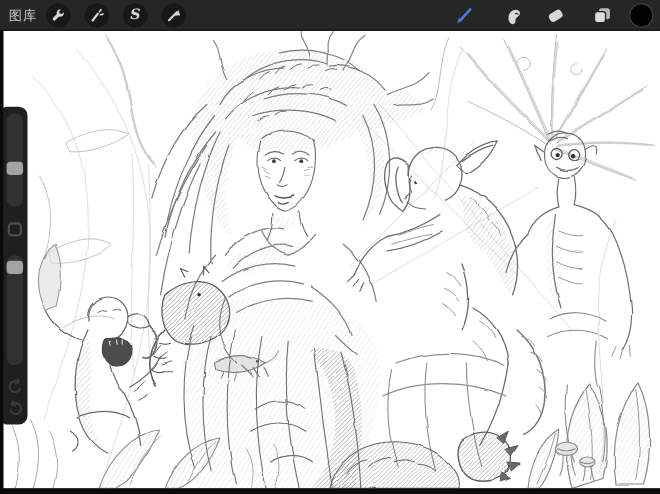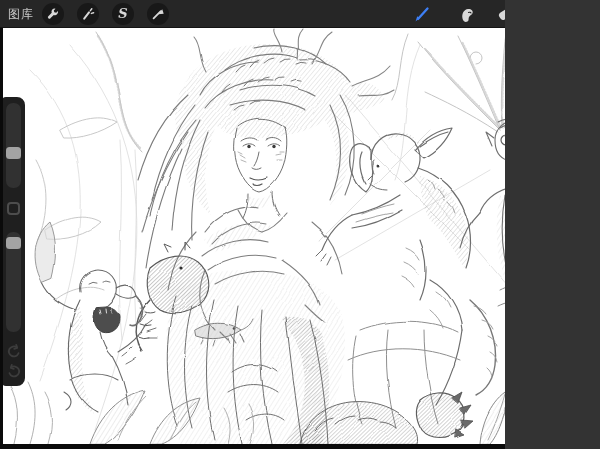"图库" .screen { width: 505px -> 600px }
